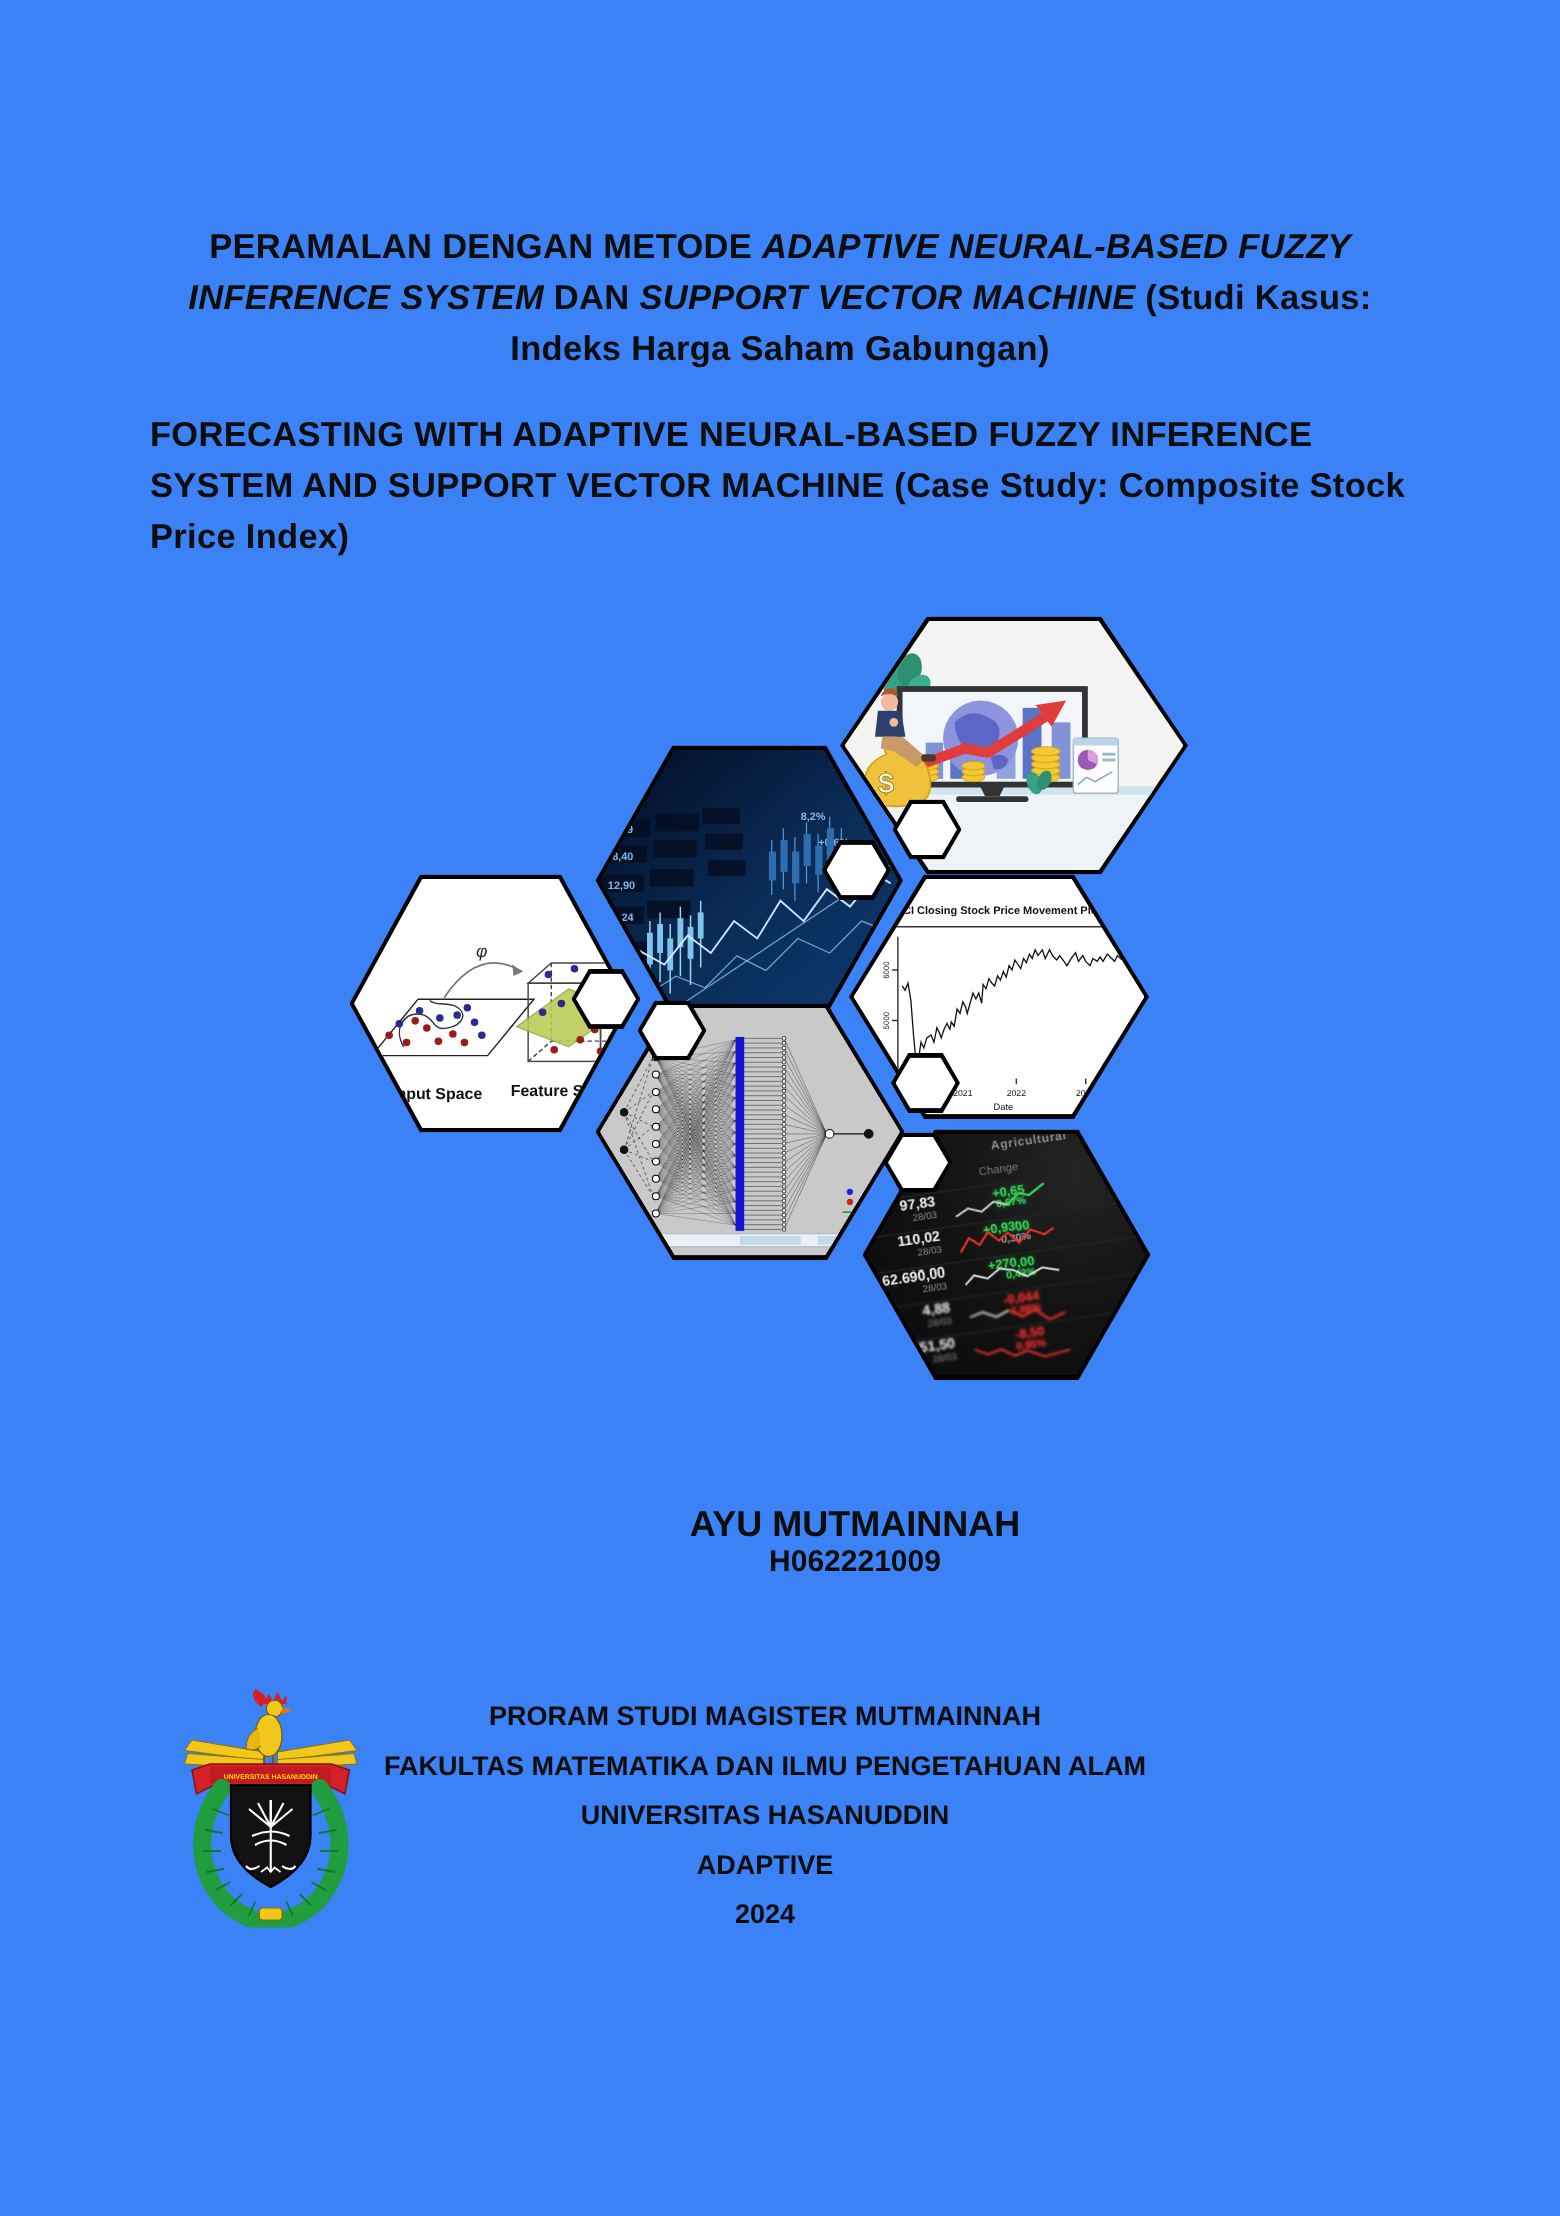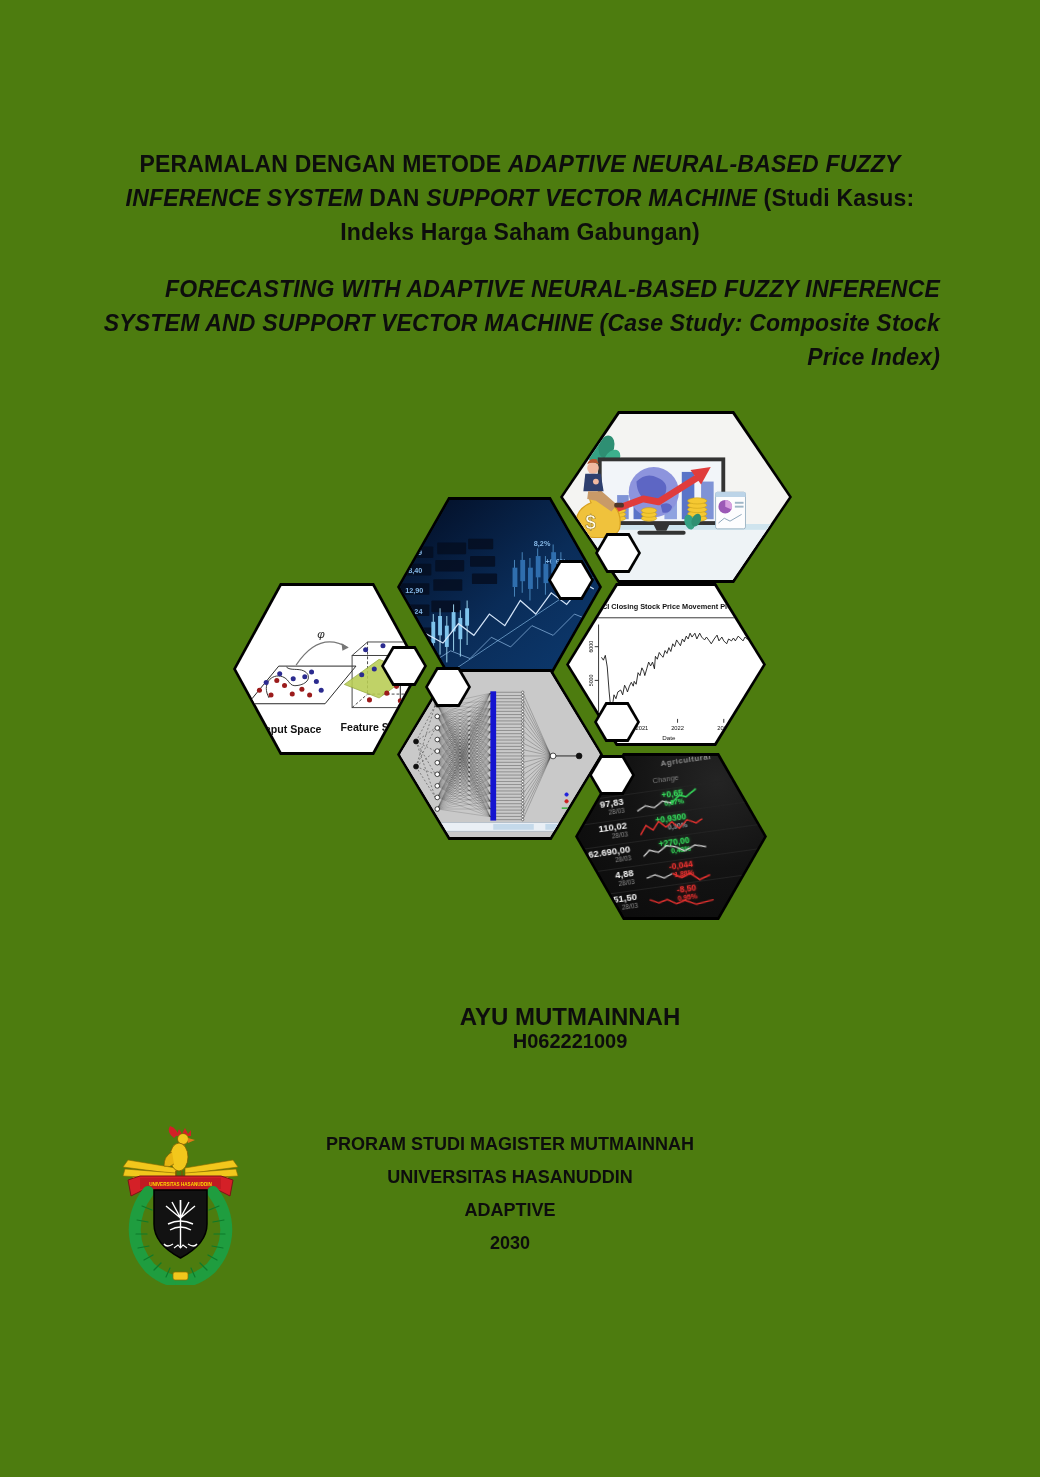"PERAMALAN DENGAN METODE ADAPTIVE" .page { background: #4d7c0f -> #3b82f6 }
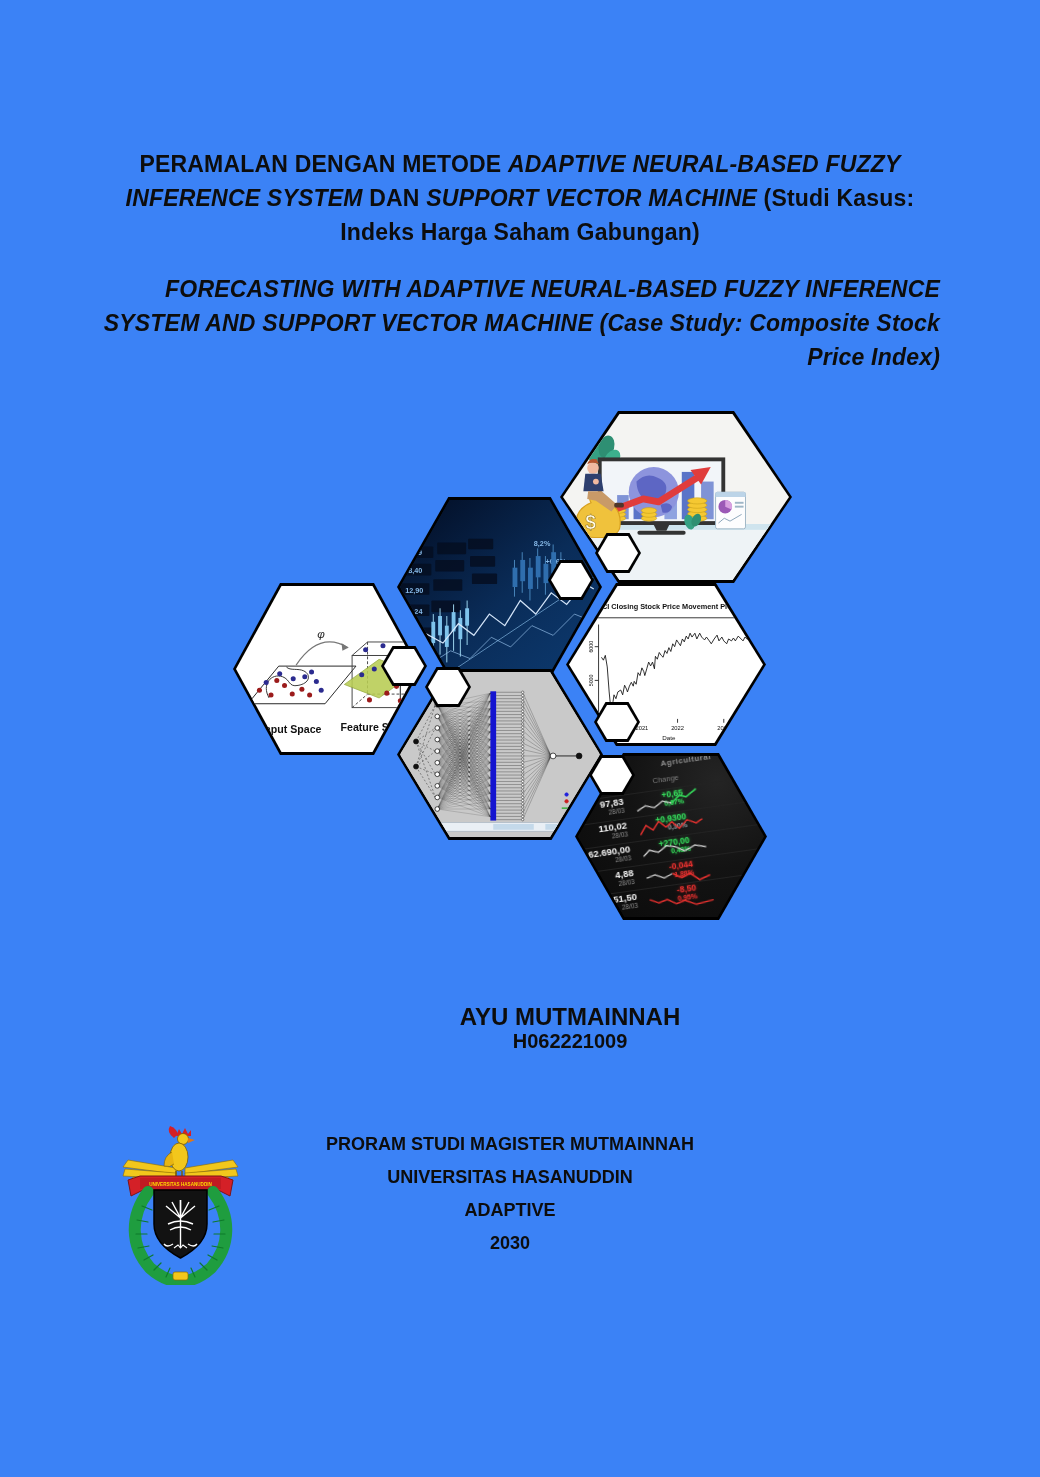"FORECASTING WITH ADAPTIVE NEURAL-BASED" .subtitle-block { font-style: italic -> none; text-align: right -> left }
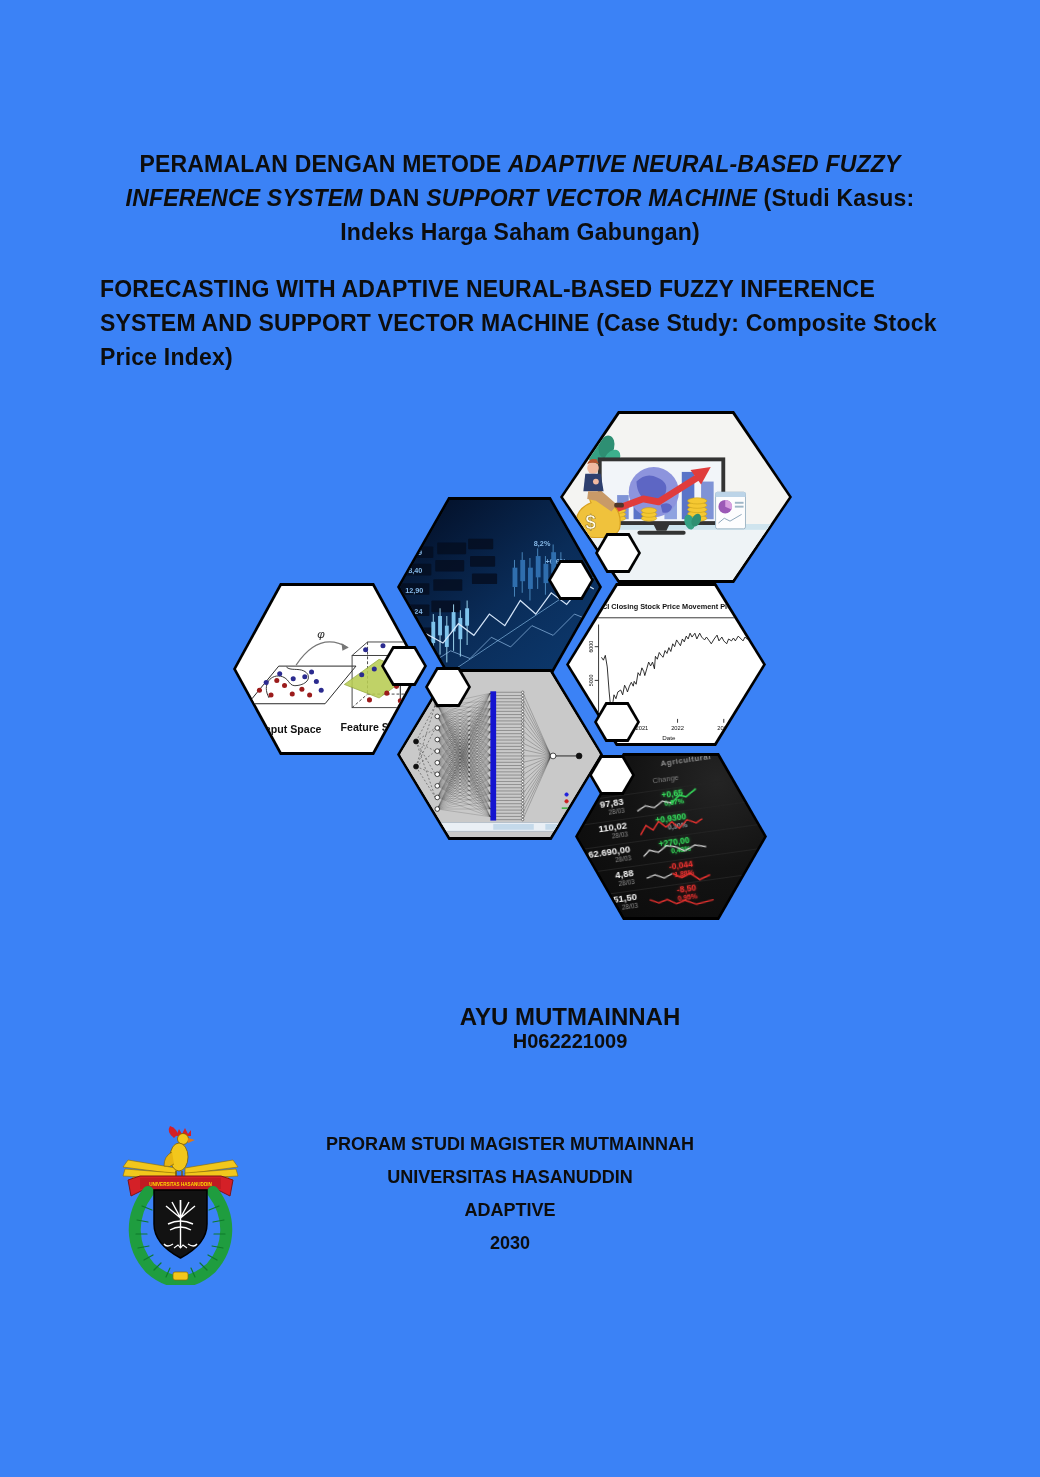"FAKULTAS MATEMATIKA DAN ILMU PENGETAHUAN" div { html: none -> <div>FAKULTAS MATEMATIKA DAN ILMU PENGETAHUAN ALAM</div> }
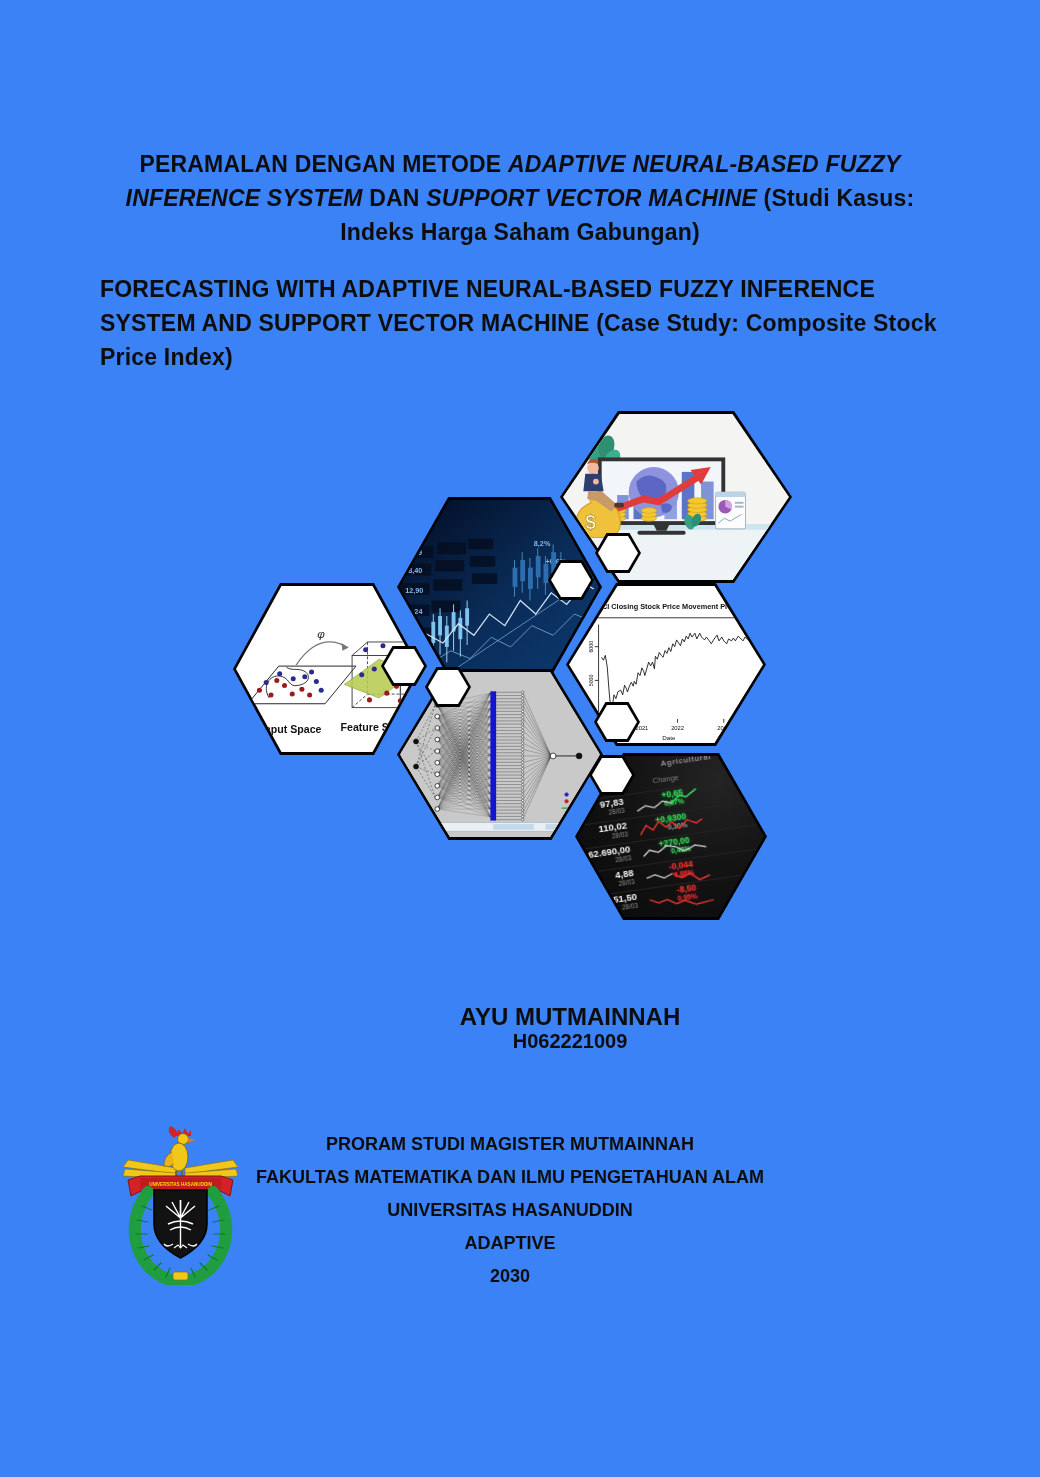"2030" div { text: 2030 -> 2024 }
